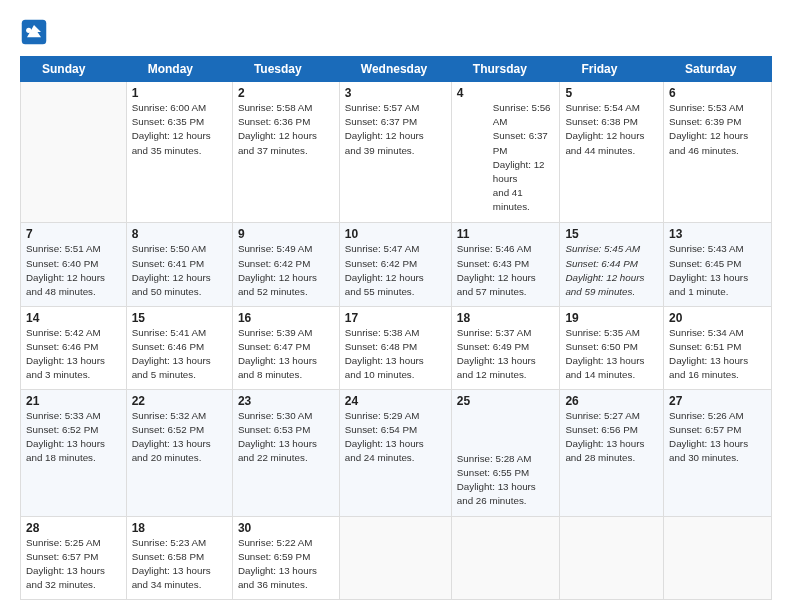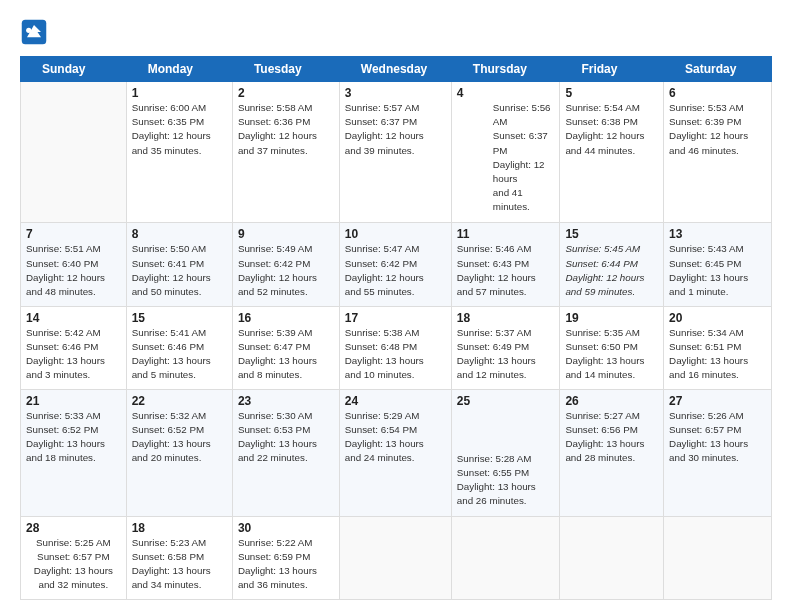"Sunrise: 5:25 AM" div.day-info { text-align: center -> none }
